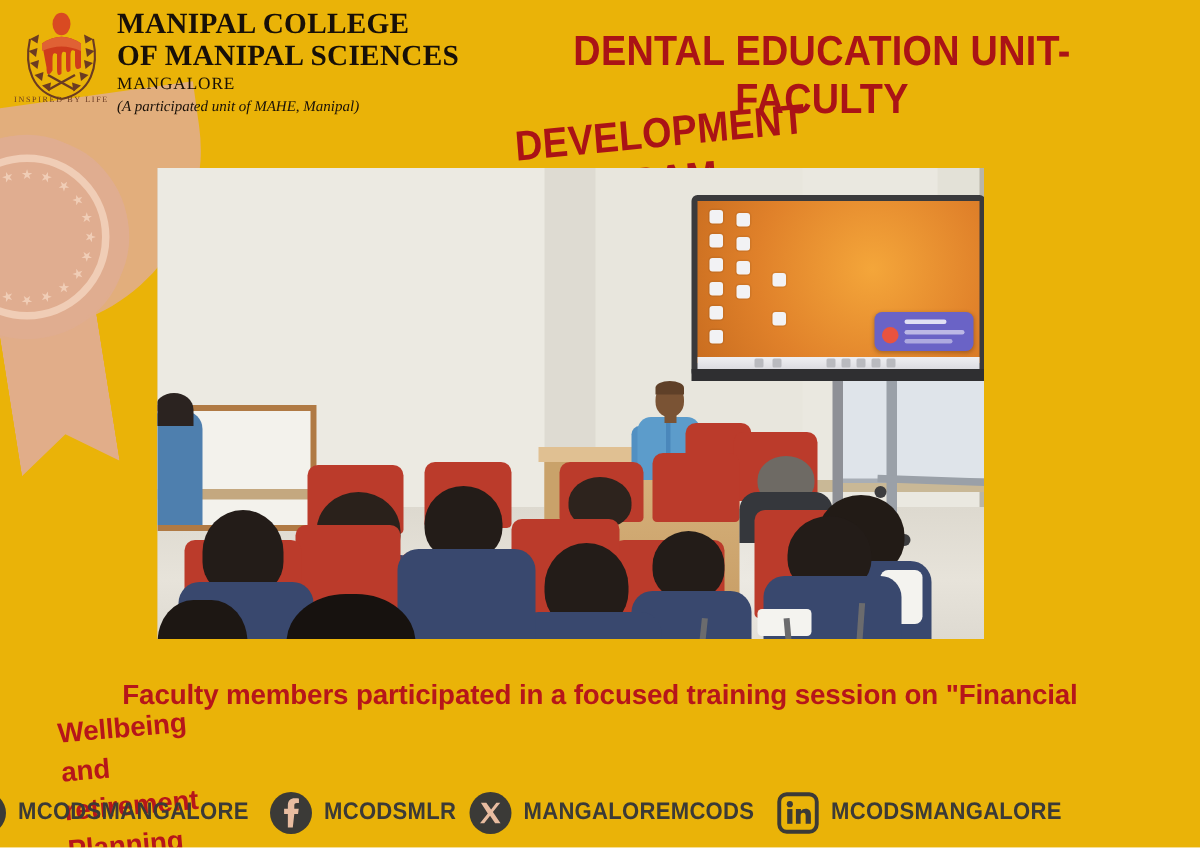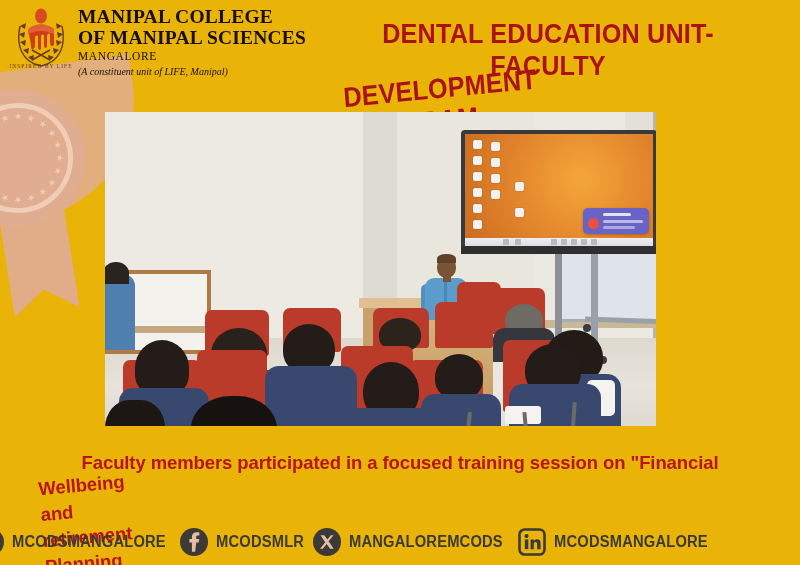"(A constituent unit of LIFE," div.college-sub { text: constituent unit of LIFE -> participated unit of MAHE }
